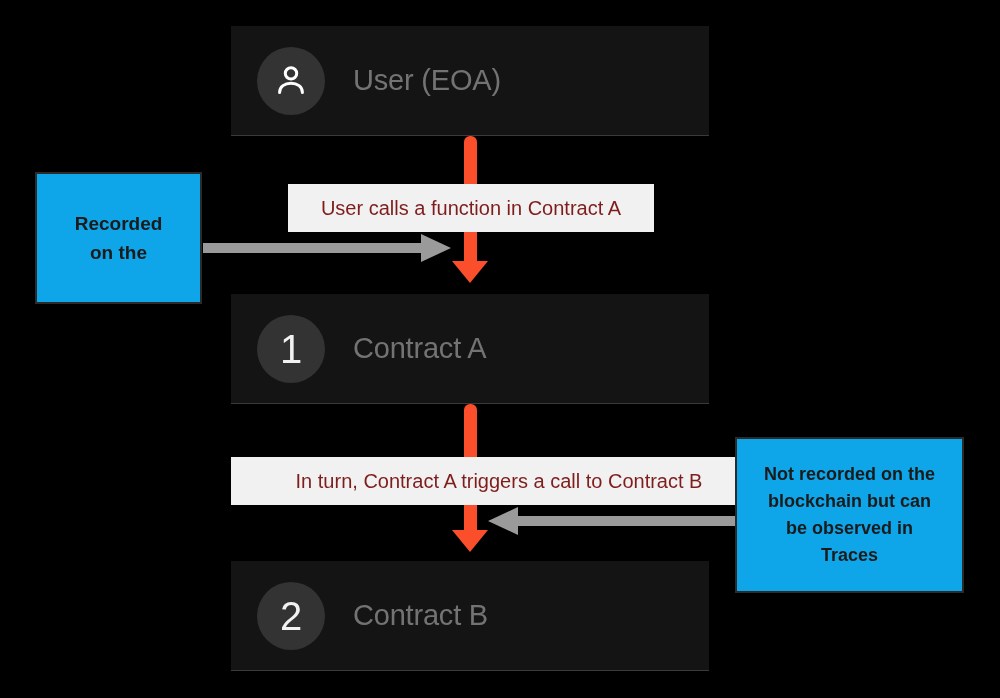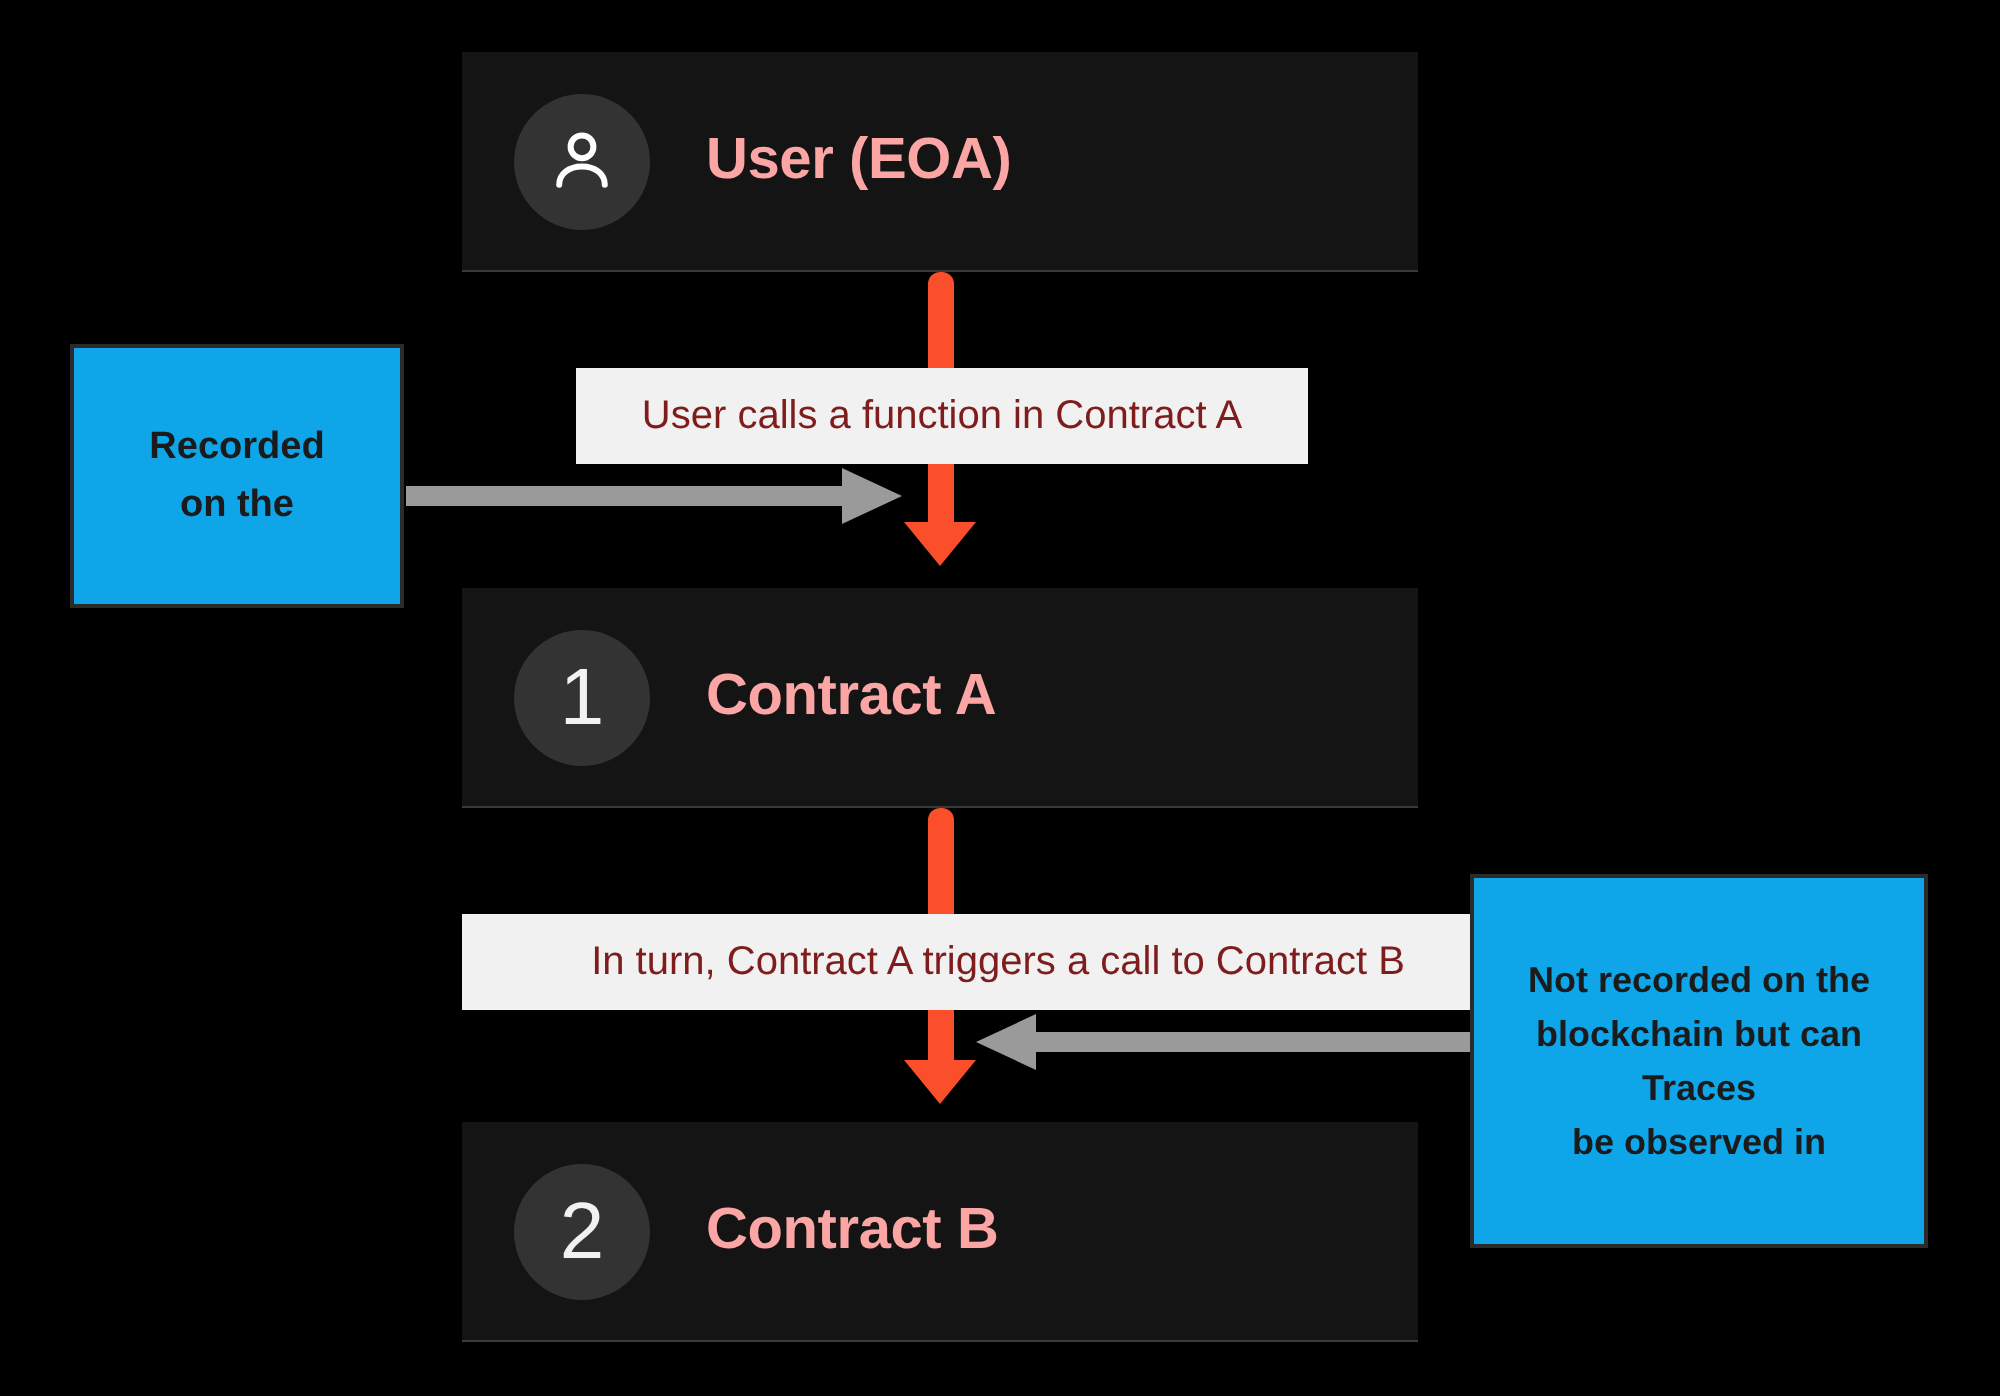"User (EOA)" .node-label { color: #fca5a5 -> #737373; font-weight: bold -> normal }
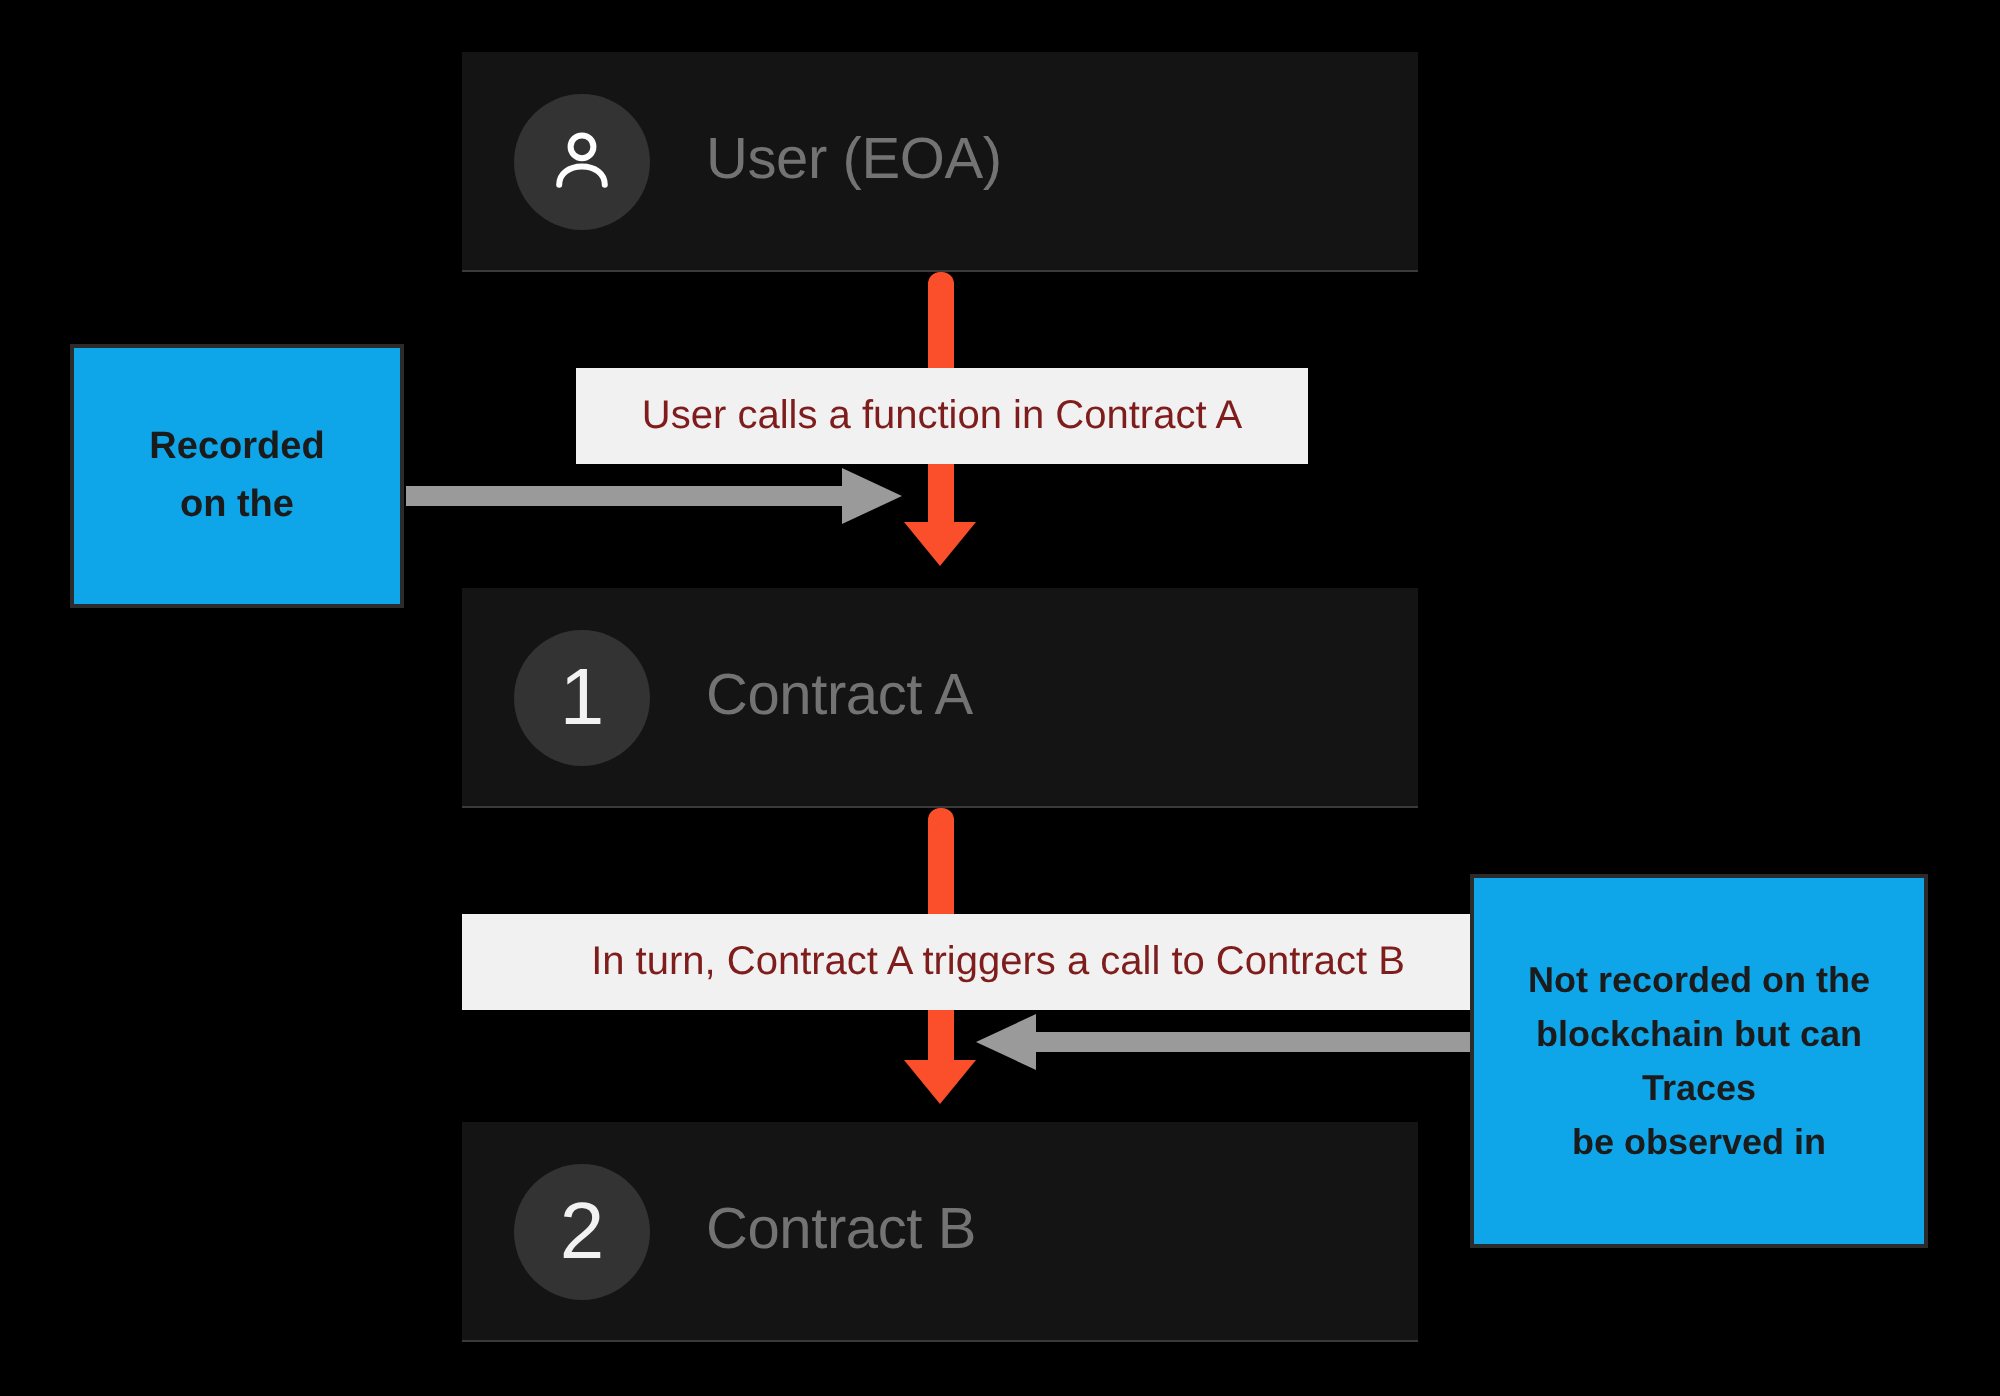"Not recorded on the" .annot-right { height: 187px -> 156px }
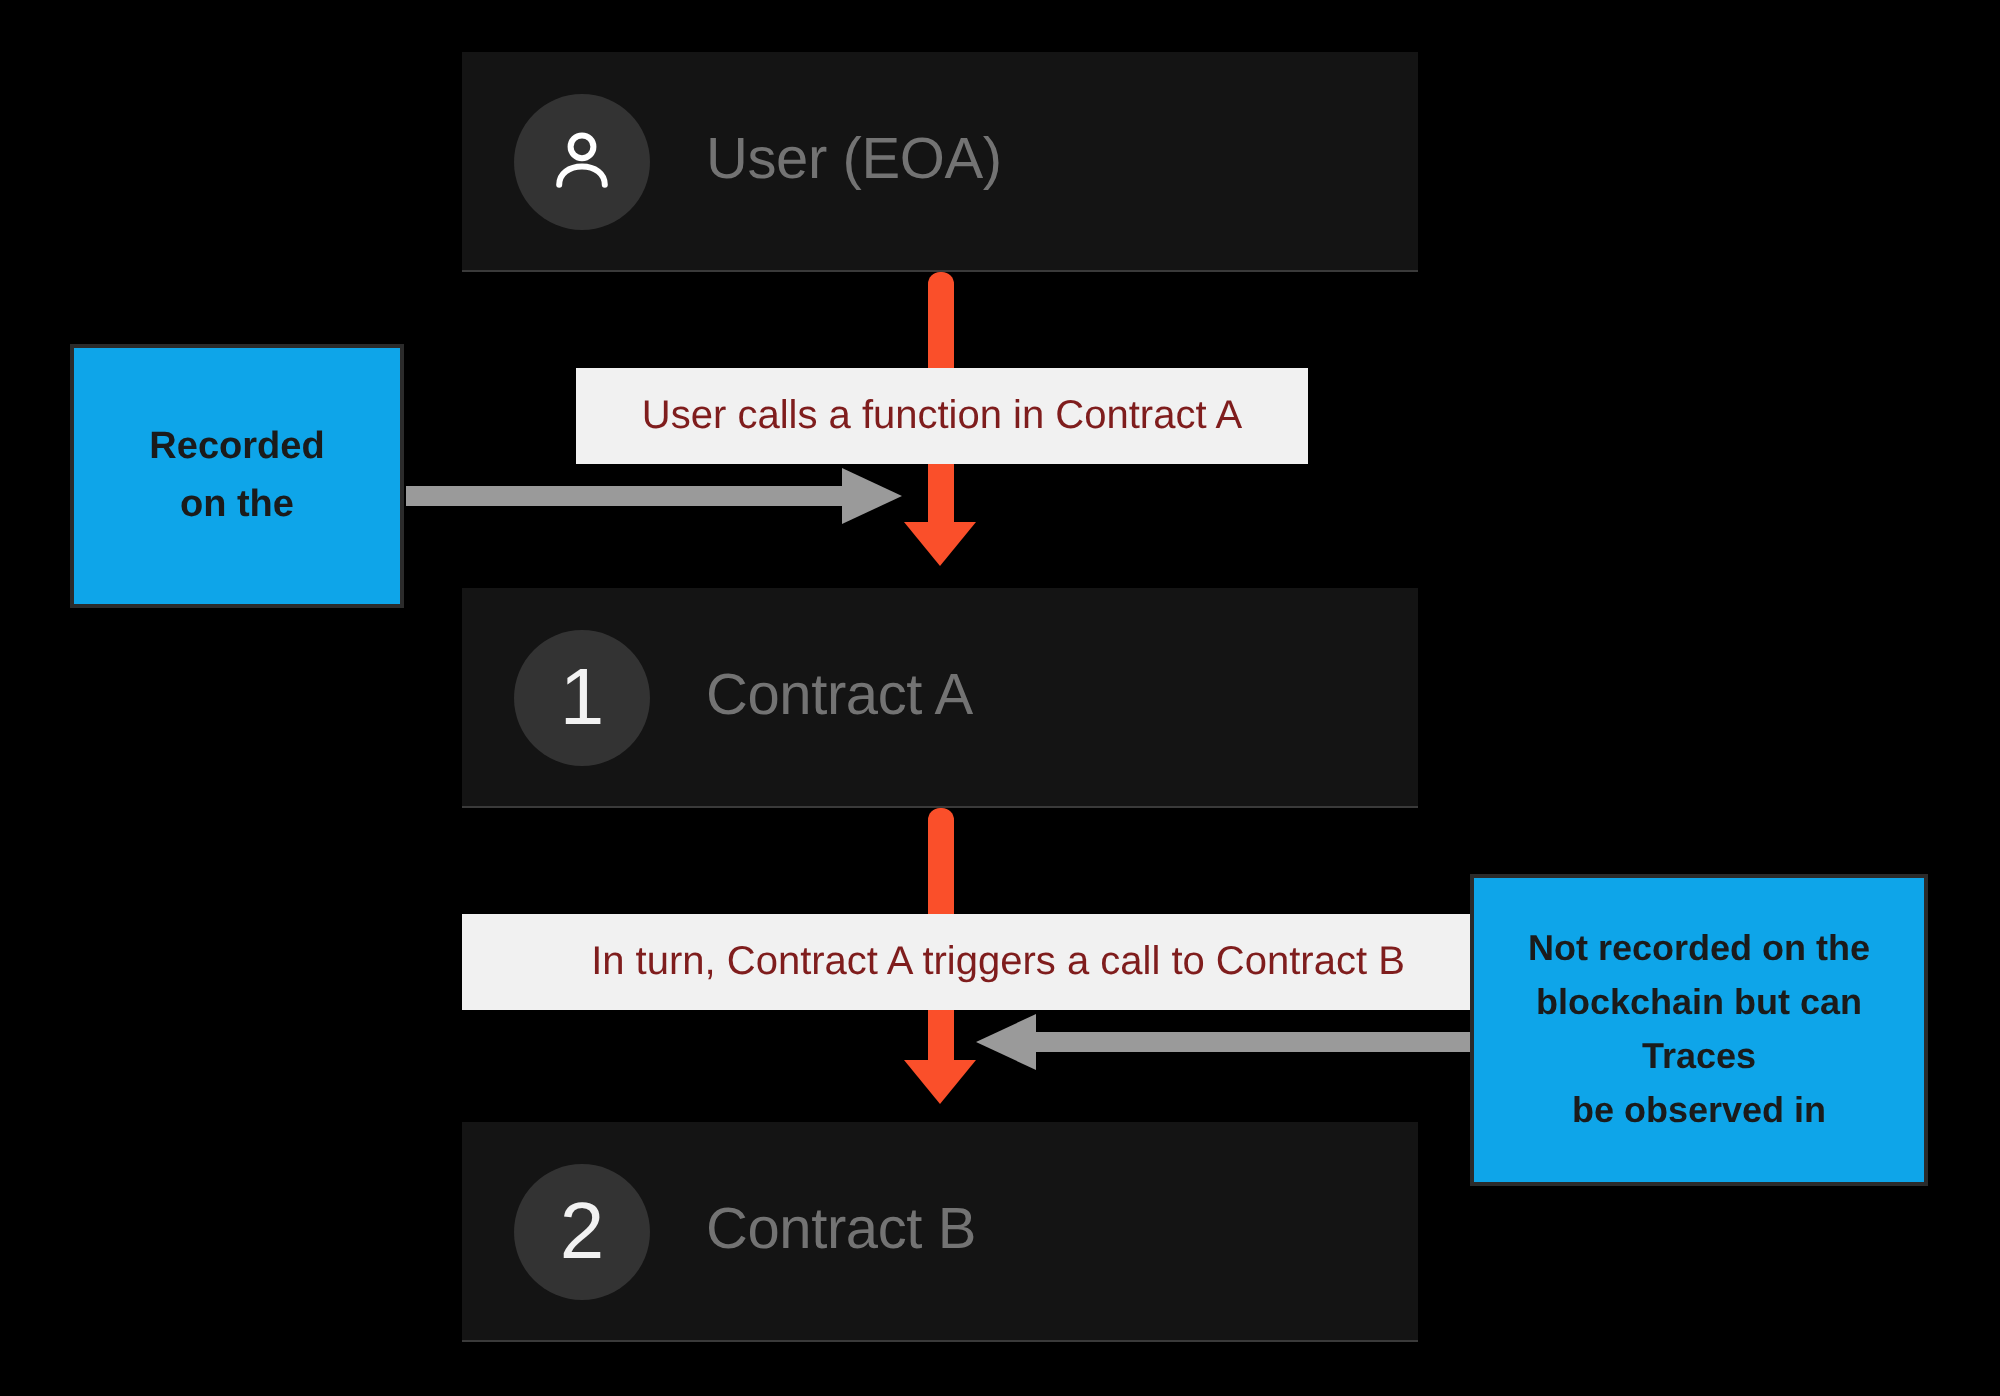"Traces" div { order: before "be observed in" -> after "be observed in" }
